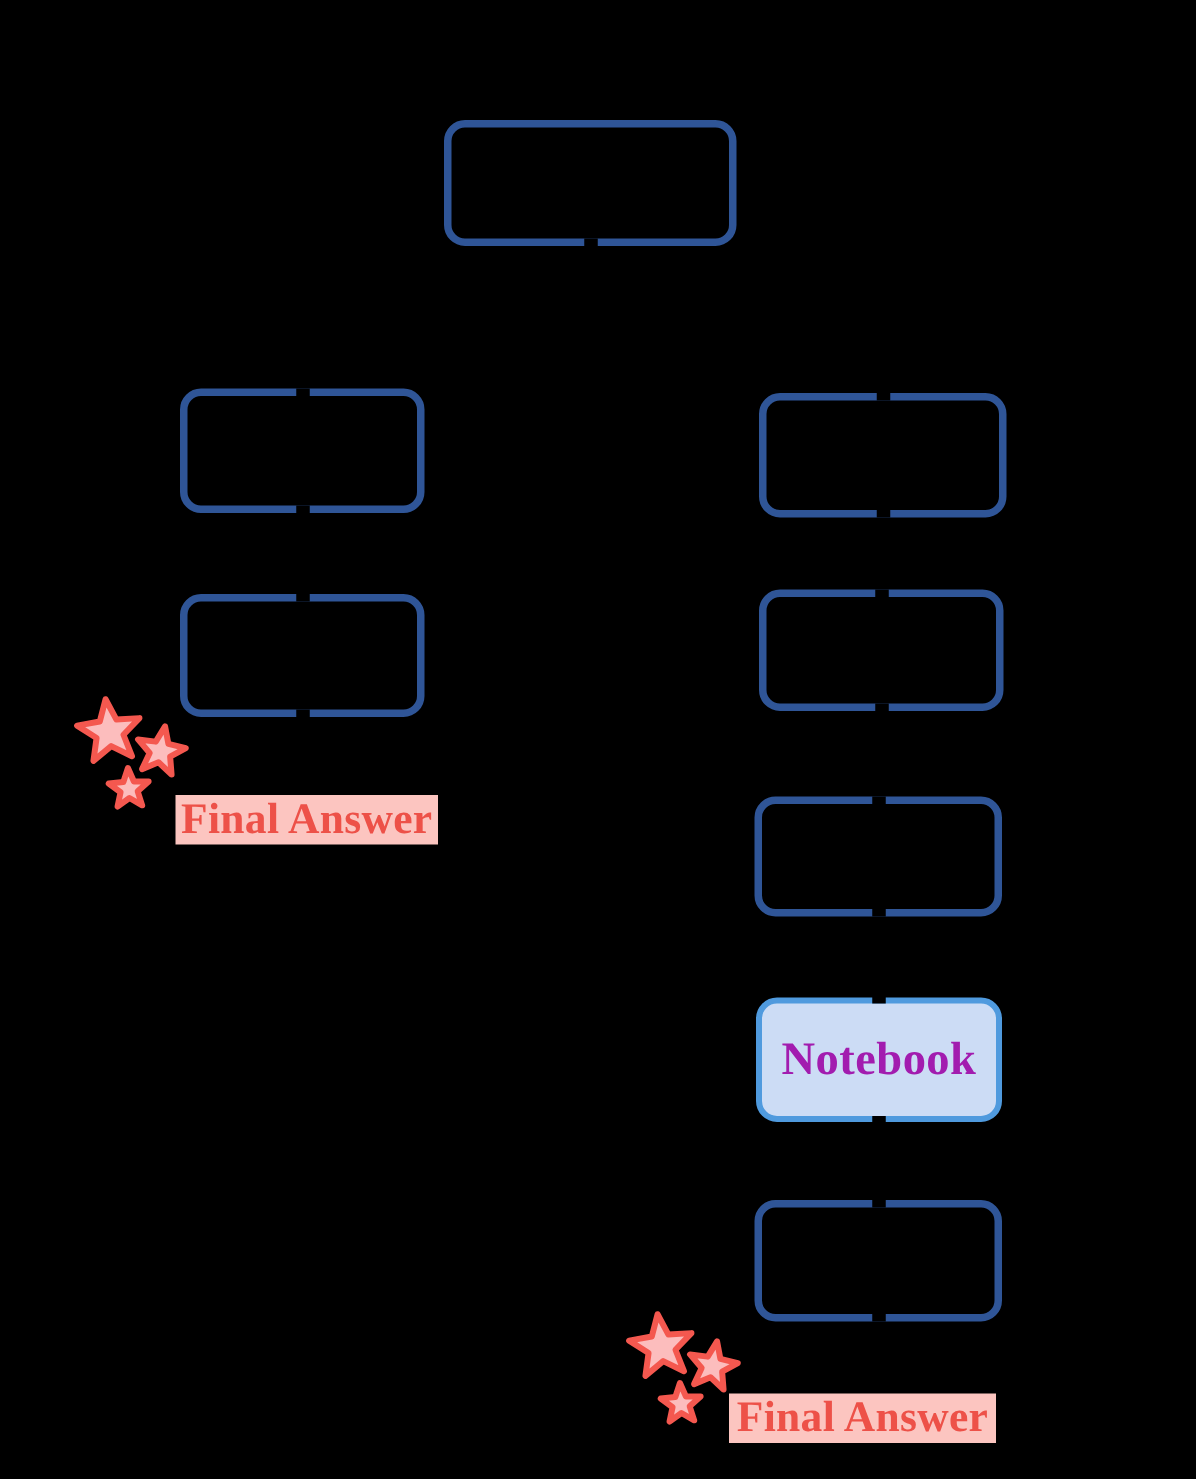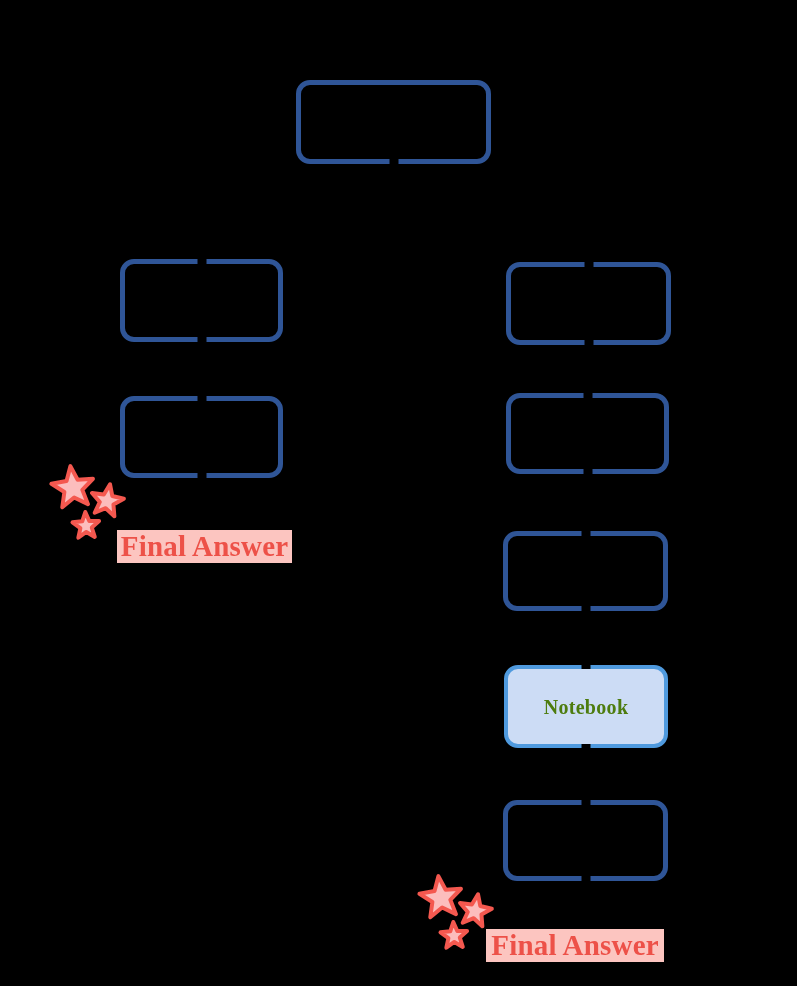"Notebook" .node-label { color: #4d7c0f -> #a21caf; font-size: 20px -> 31px }
